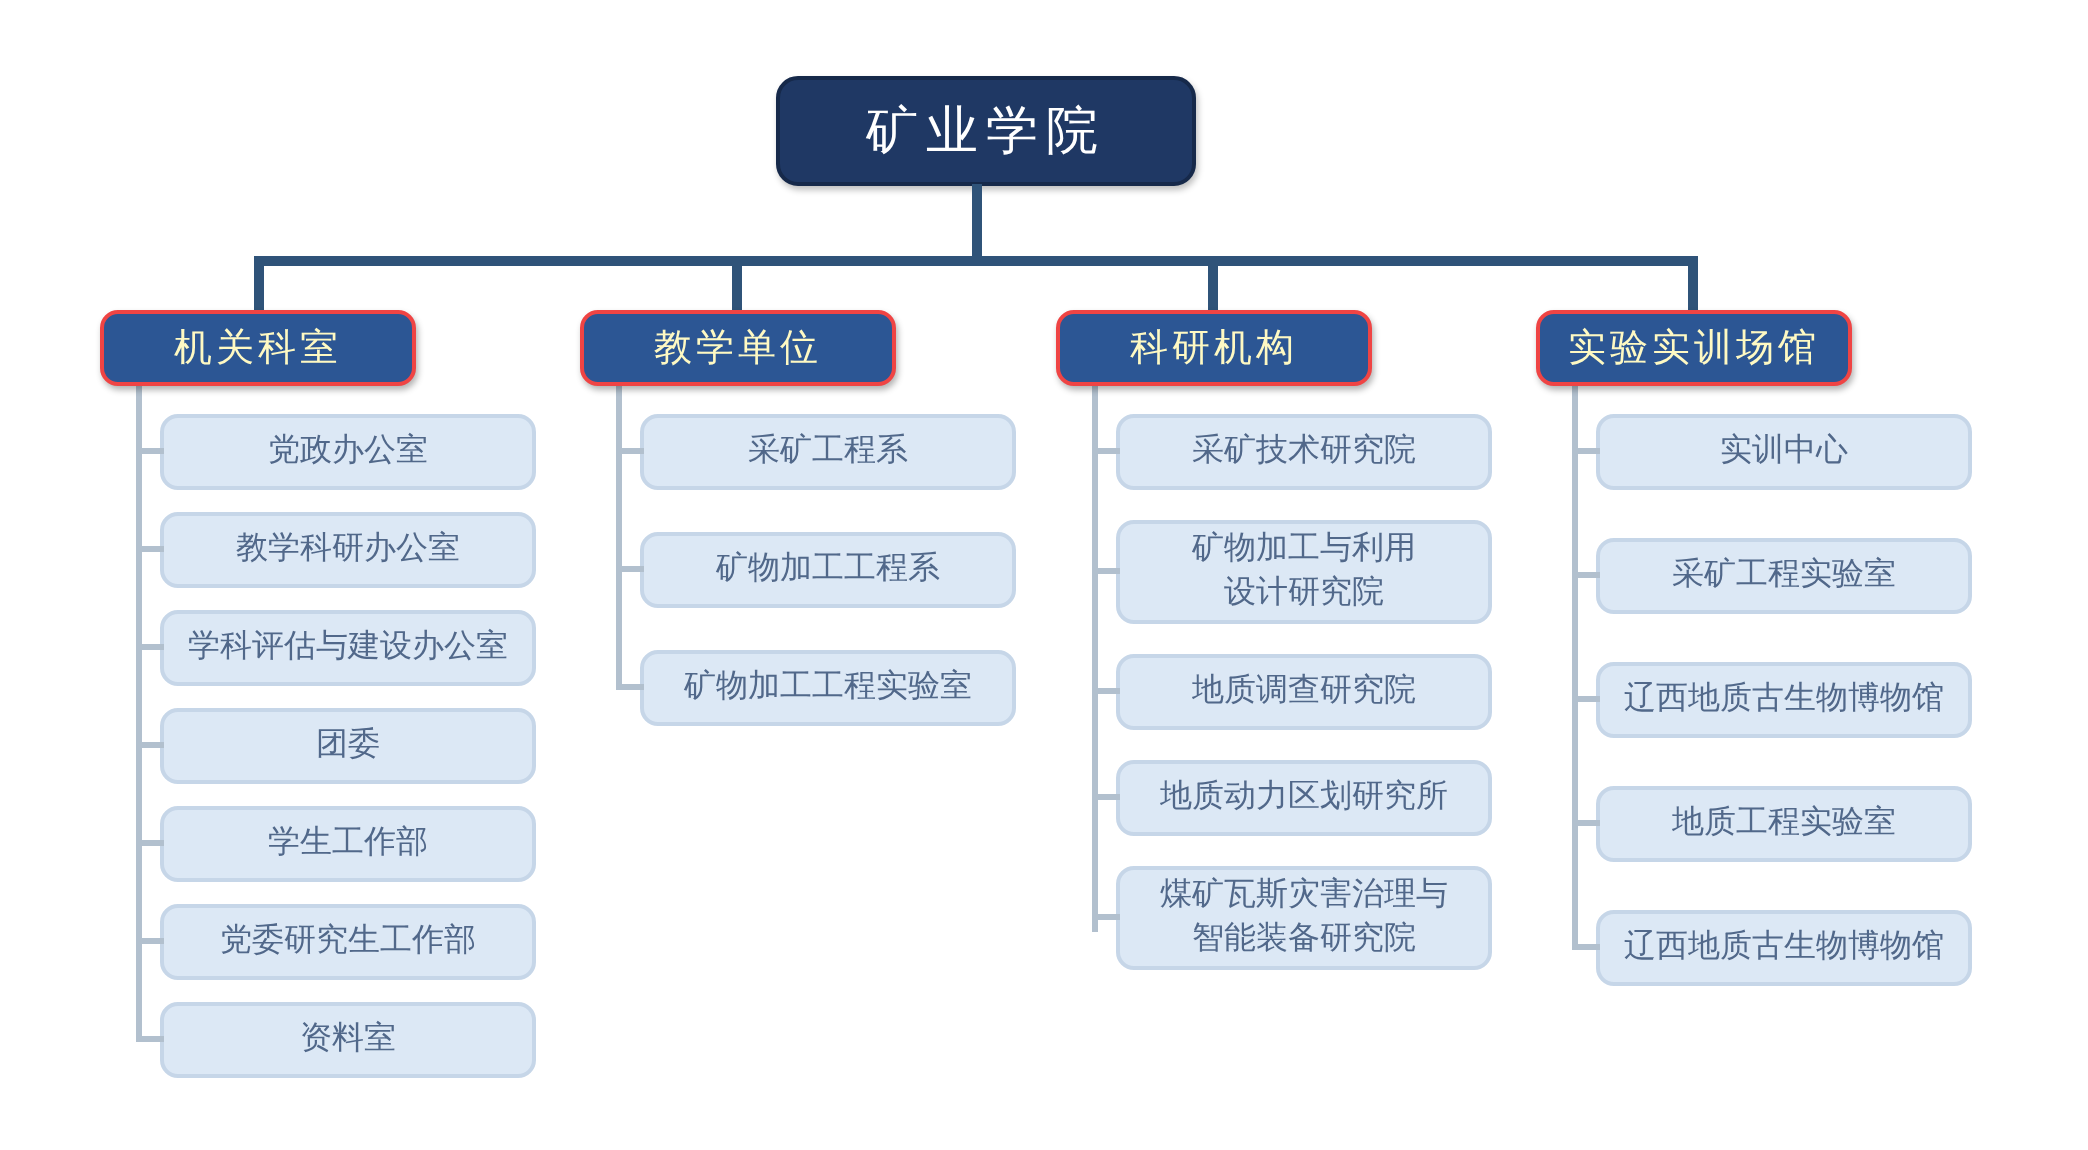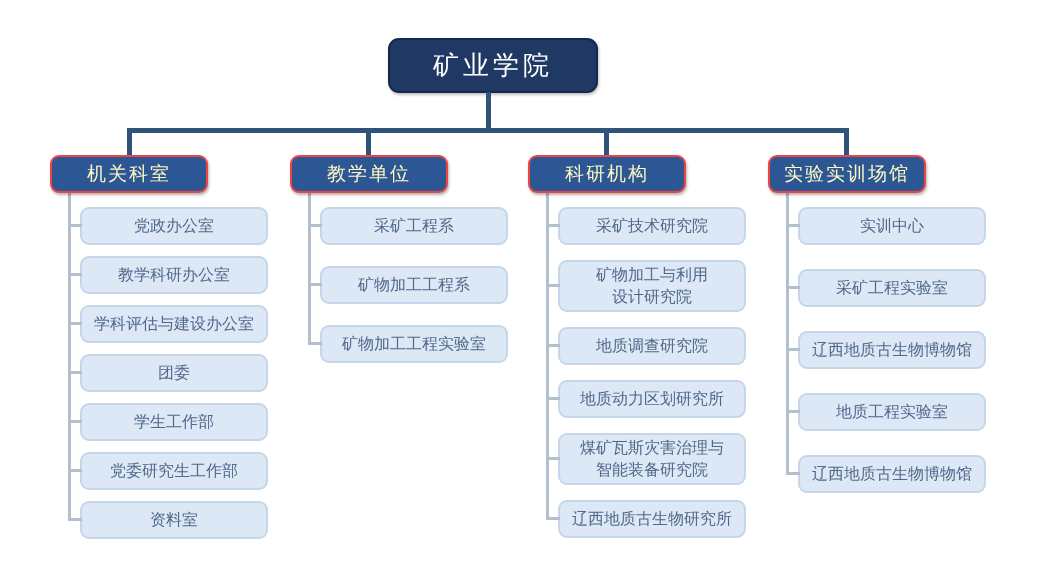"辽西地质古生物研究所" div.item { html: <div> <span>辽西地质古生物研究所</span> </div> -> none }
